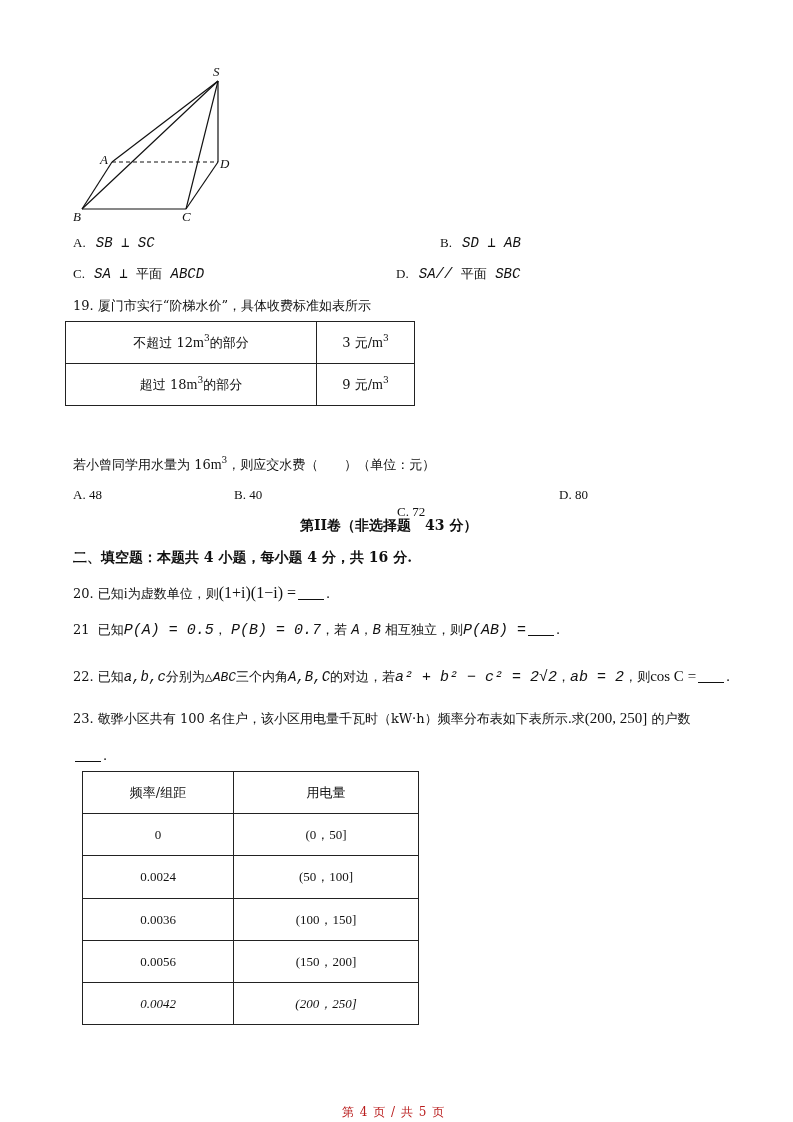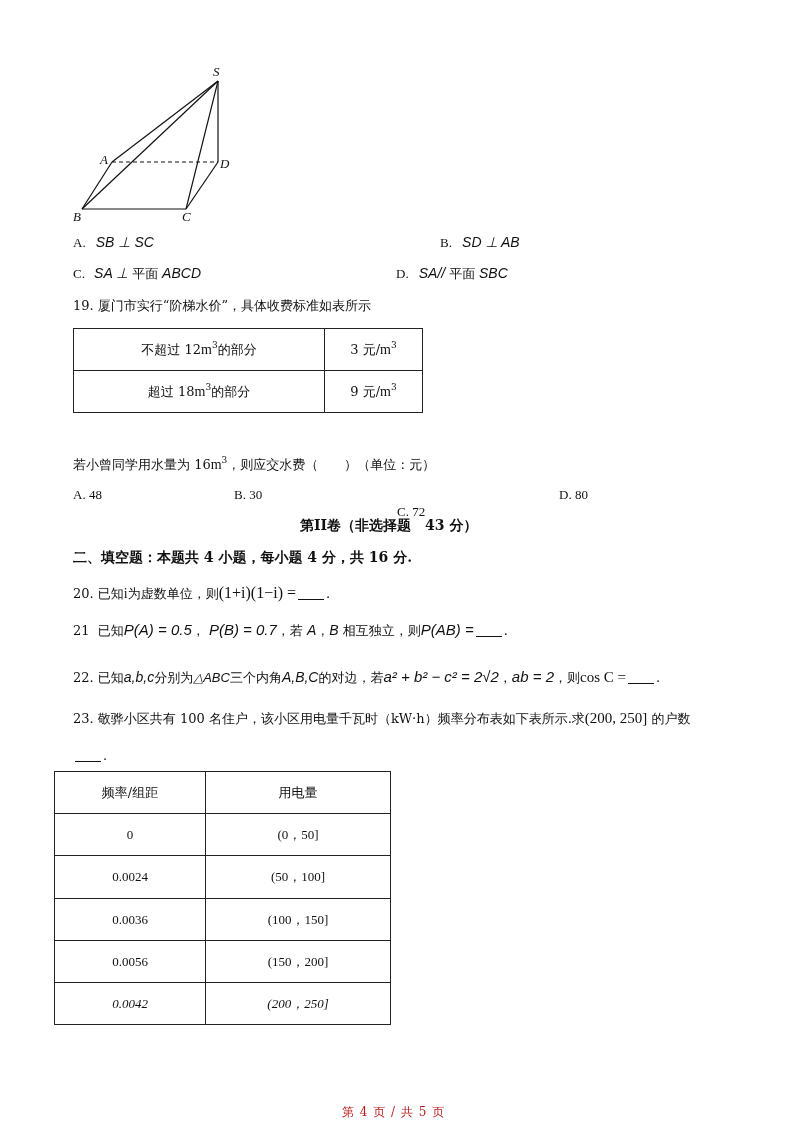"SB ⊥ SC" .math { font-family: Liberation Sans, sans-serif -> Liberation Mono, monospace }
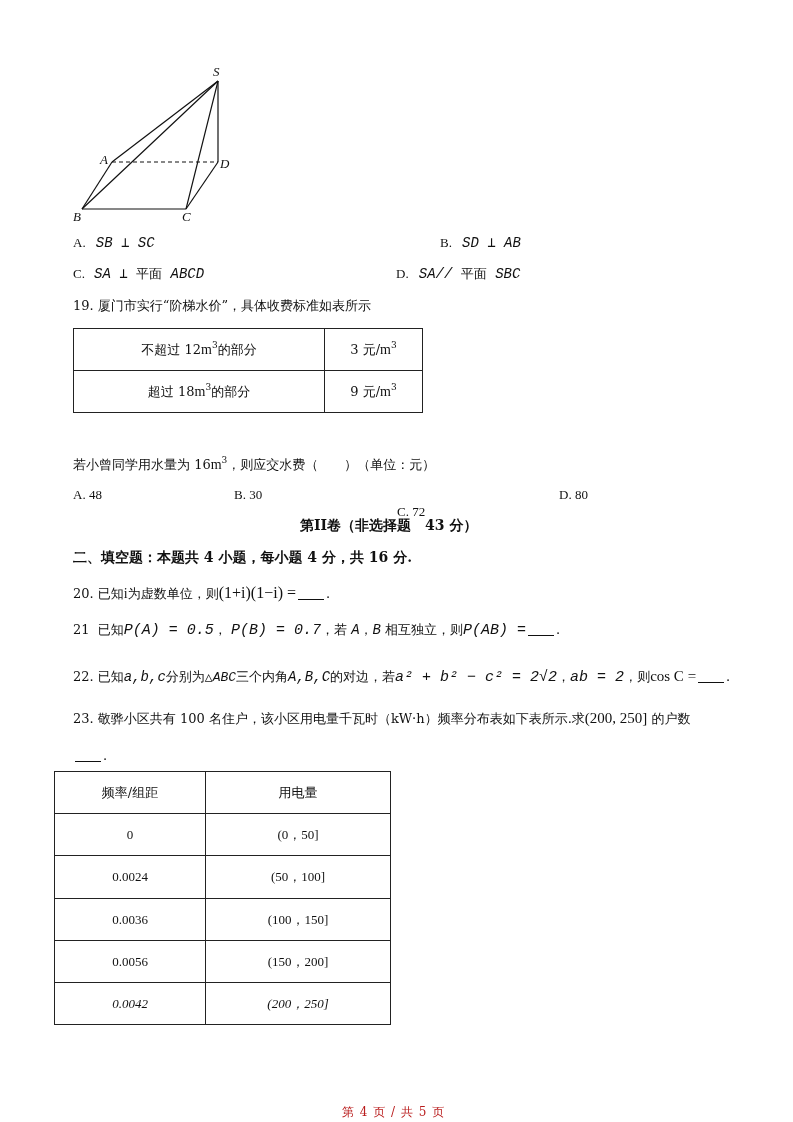"不超过 12m3的部分" table.t { margin-left: 8px -> none; top: 328px -> 321px }
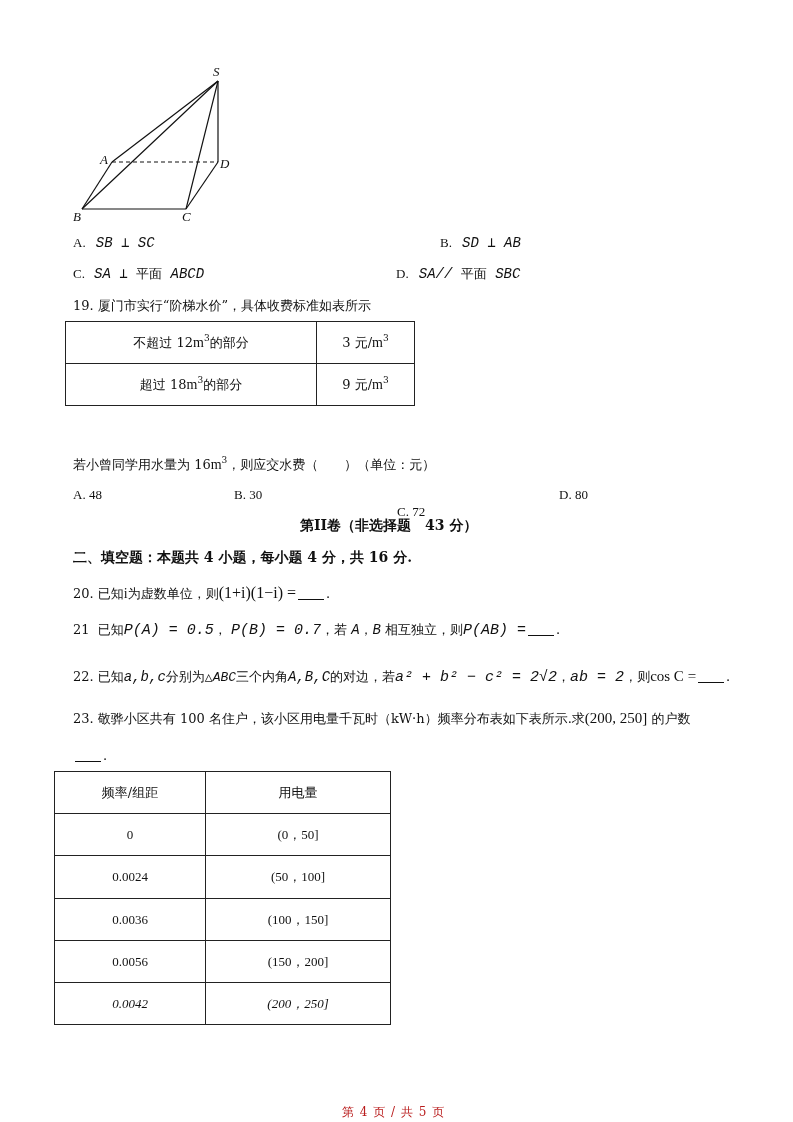"B. 30" div.abs { text: 30 -> 40 }
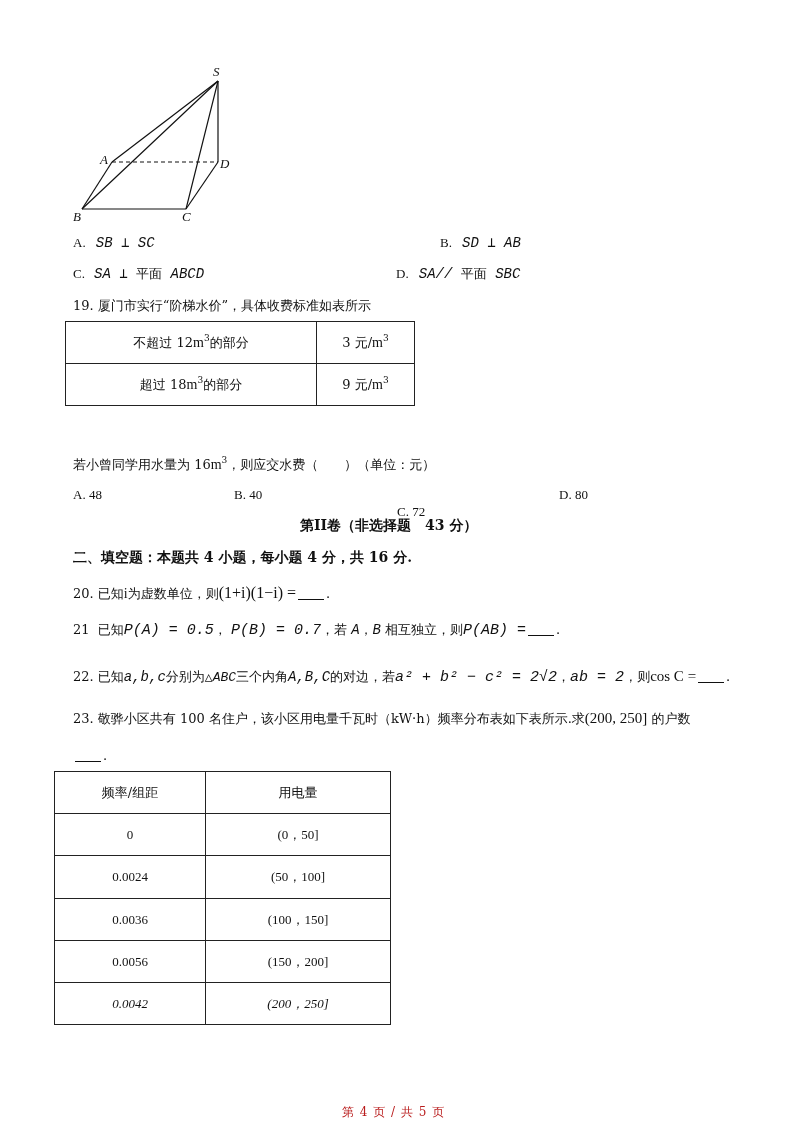"频率/组距" table.t { left: 54px -> 82px }
